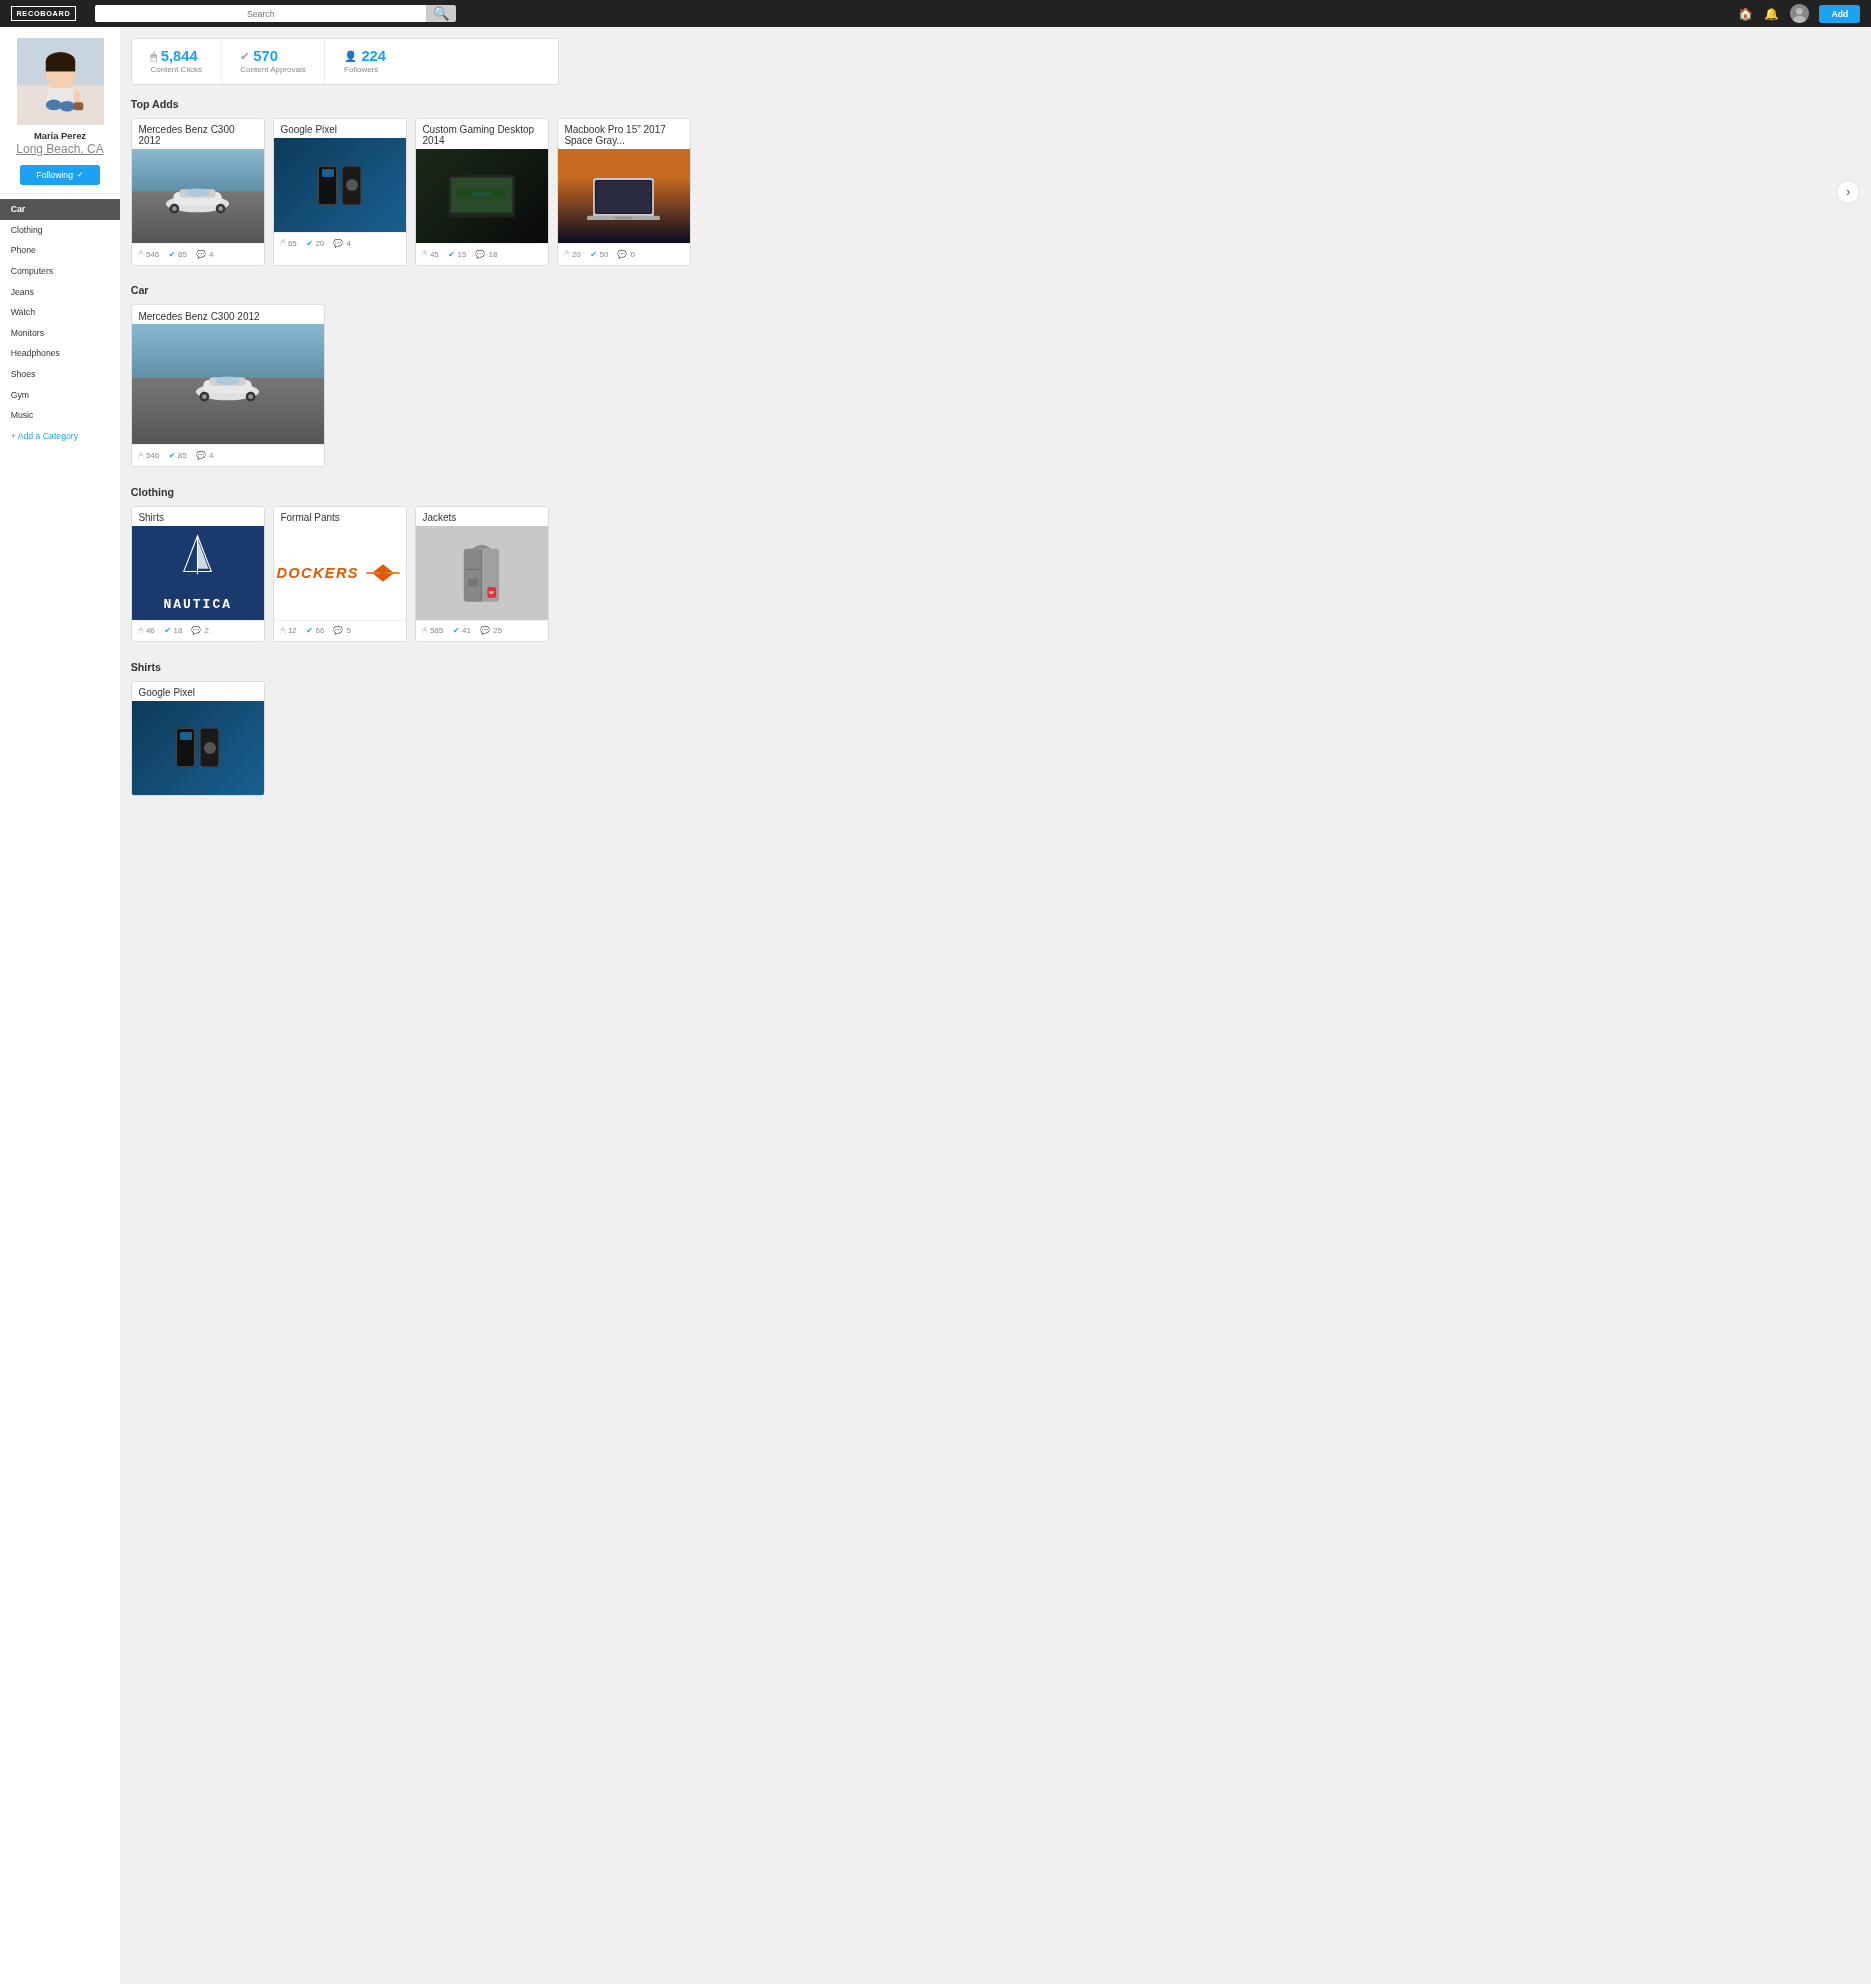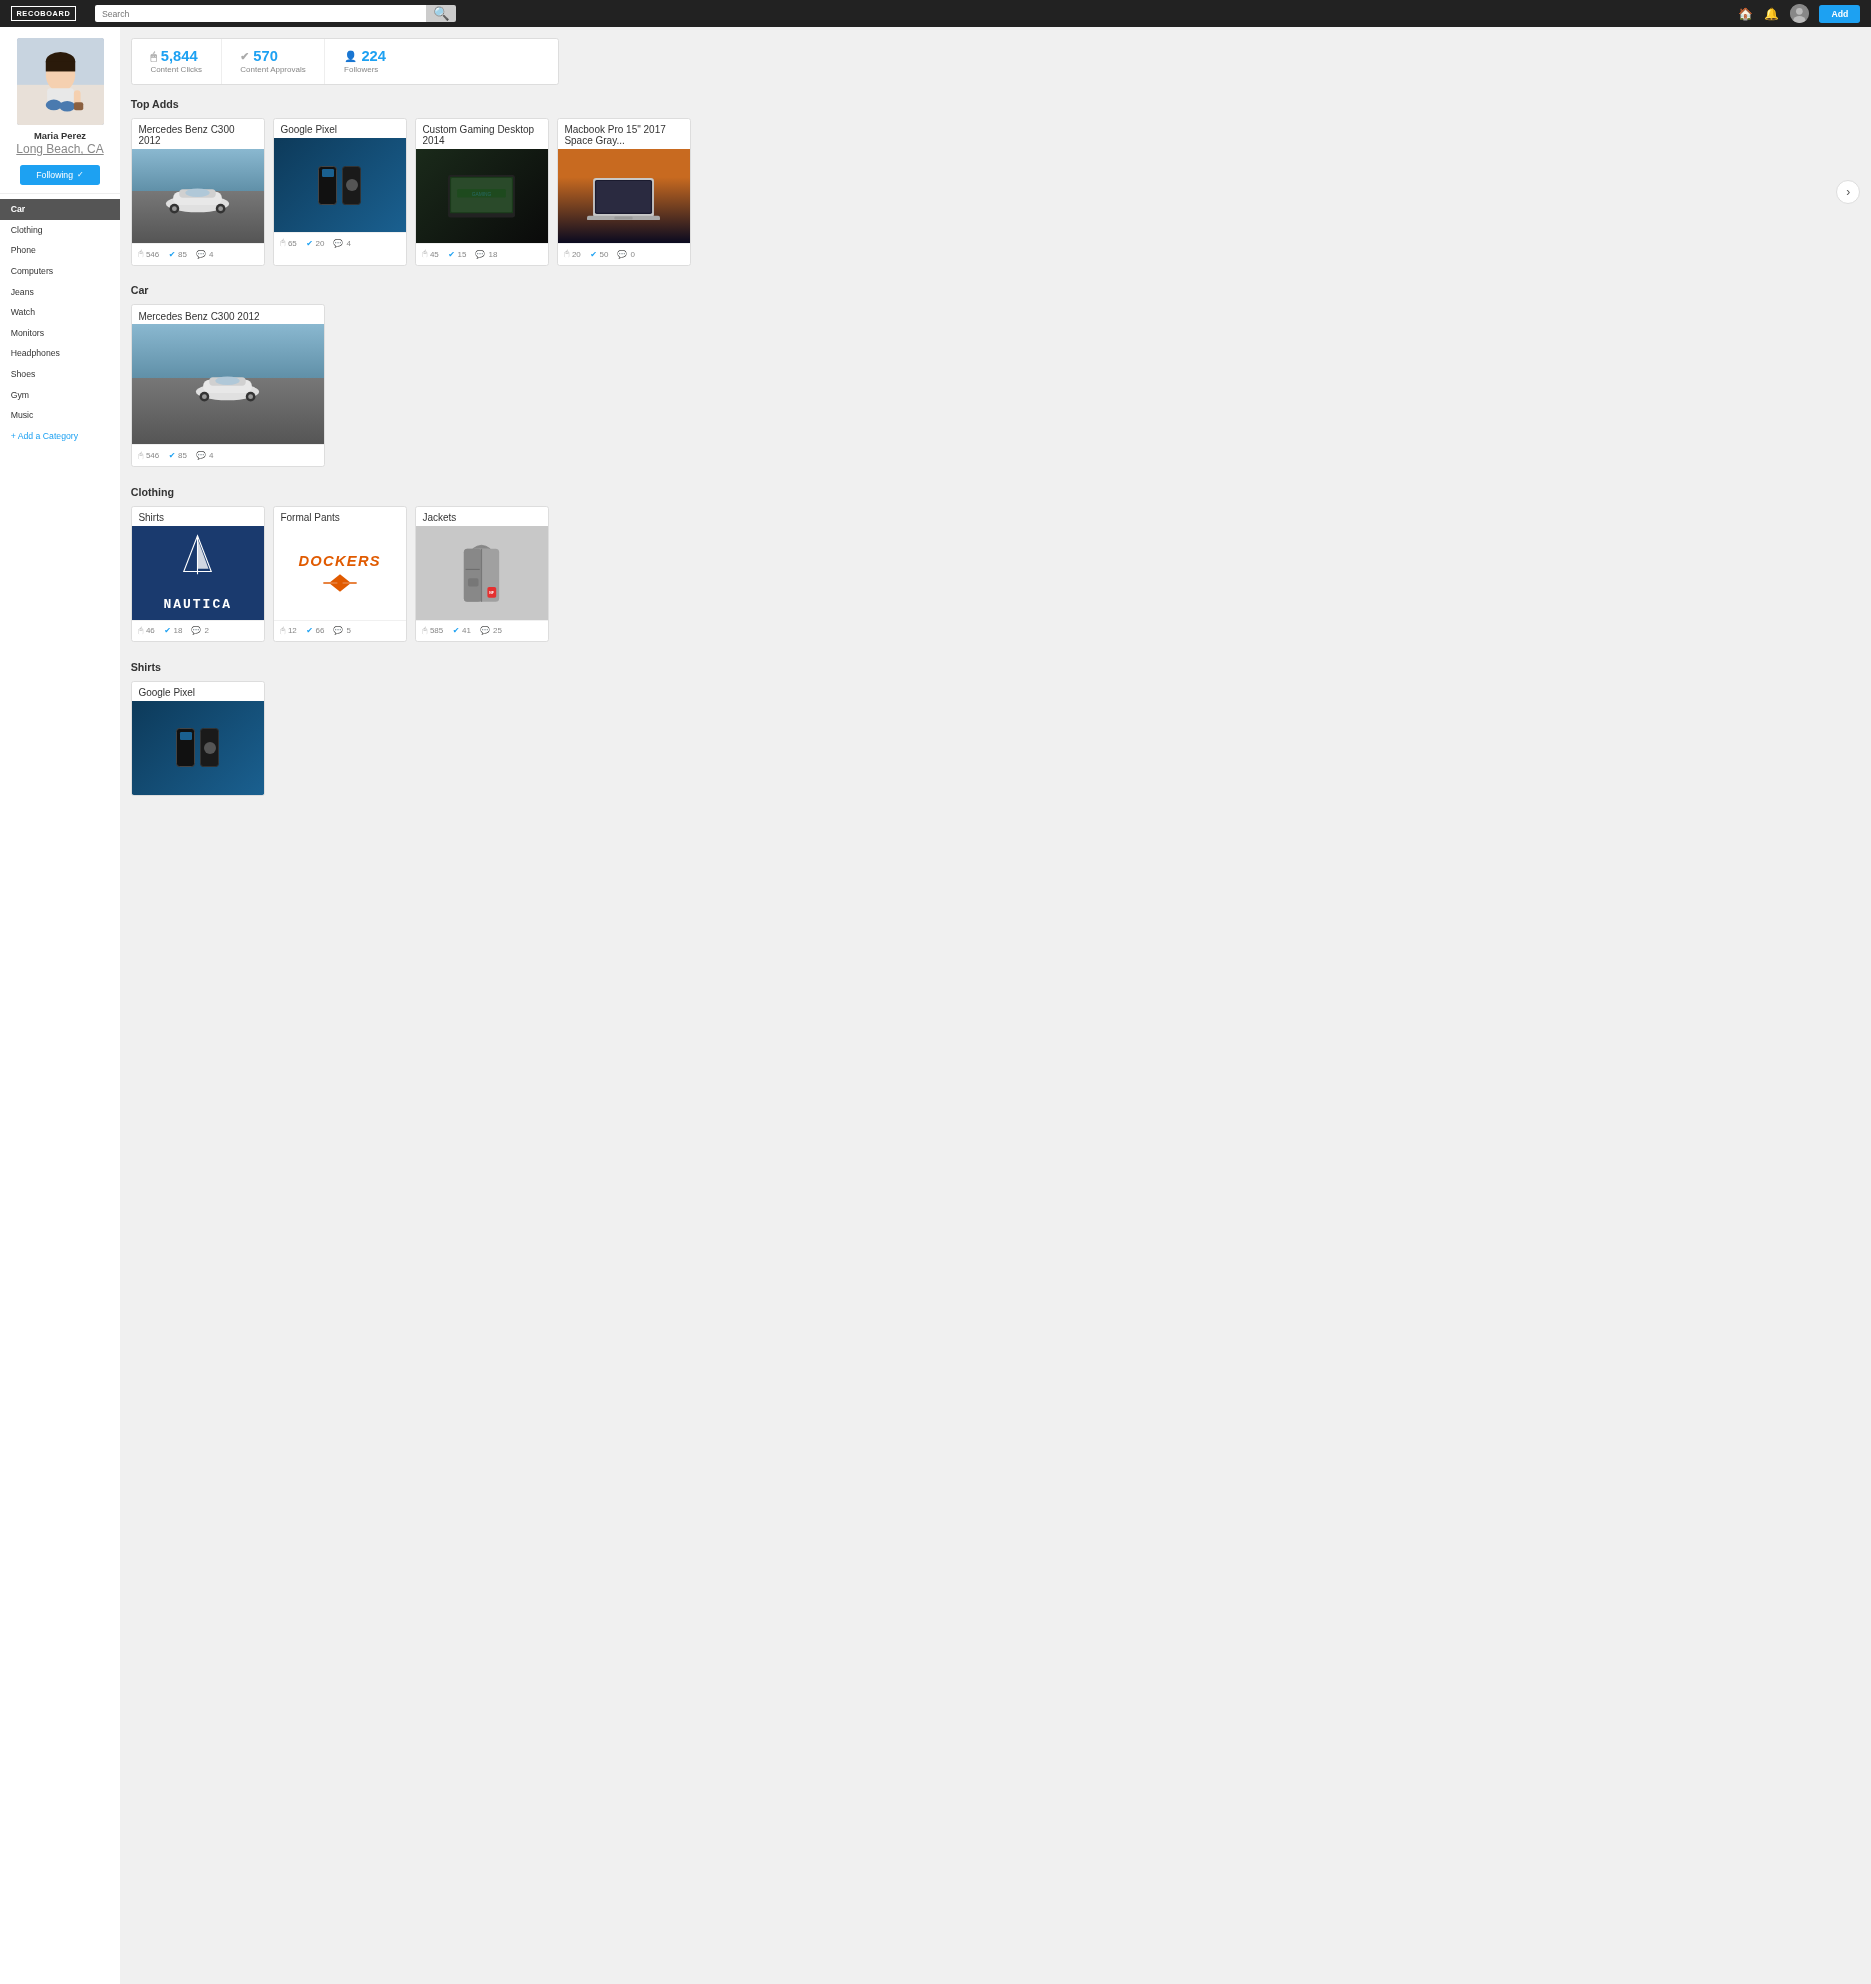"Search" .navbar-search-wrap input { text-align: none -> center }
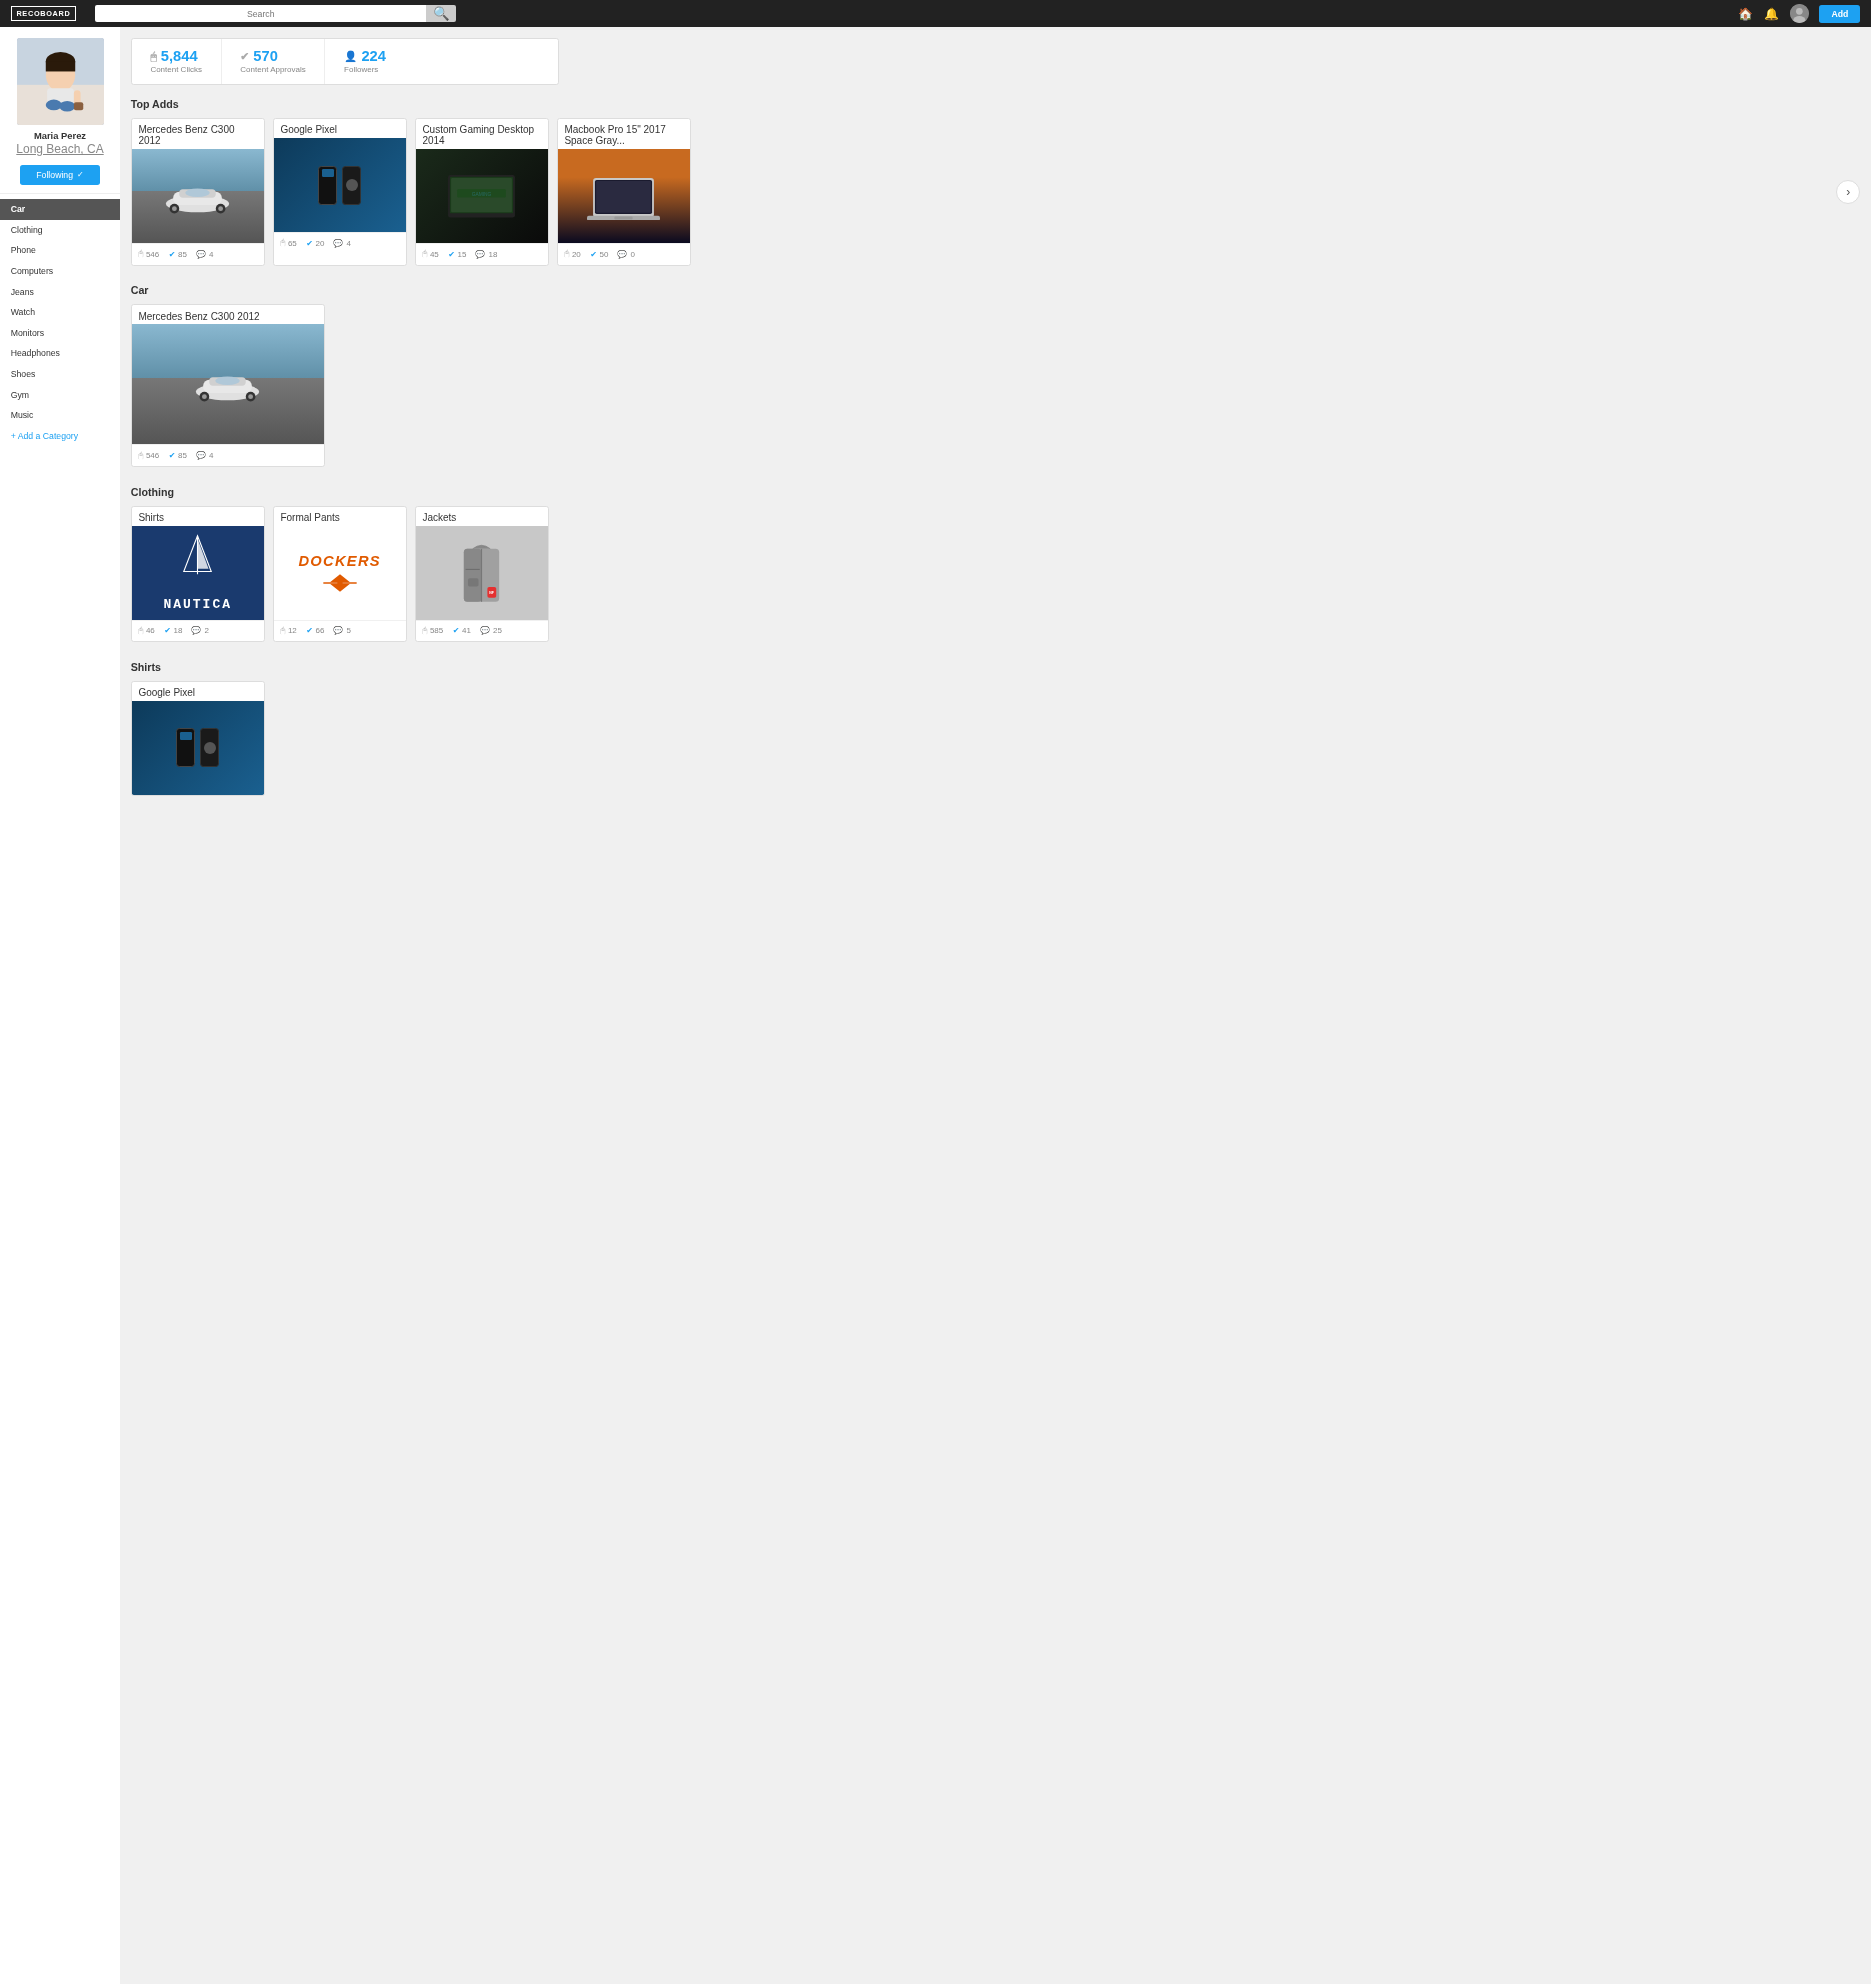"DOCKERS" div { flex-direction: column -> row }
